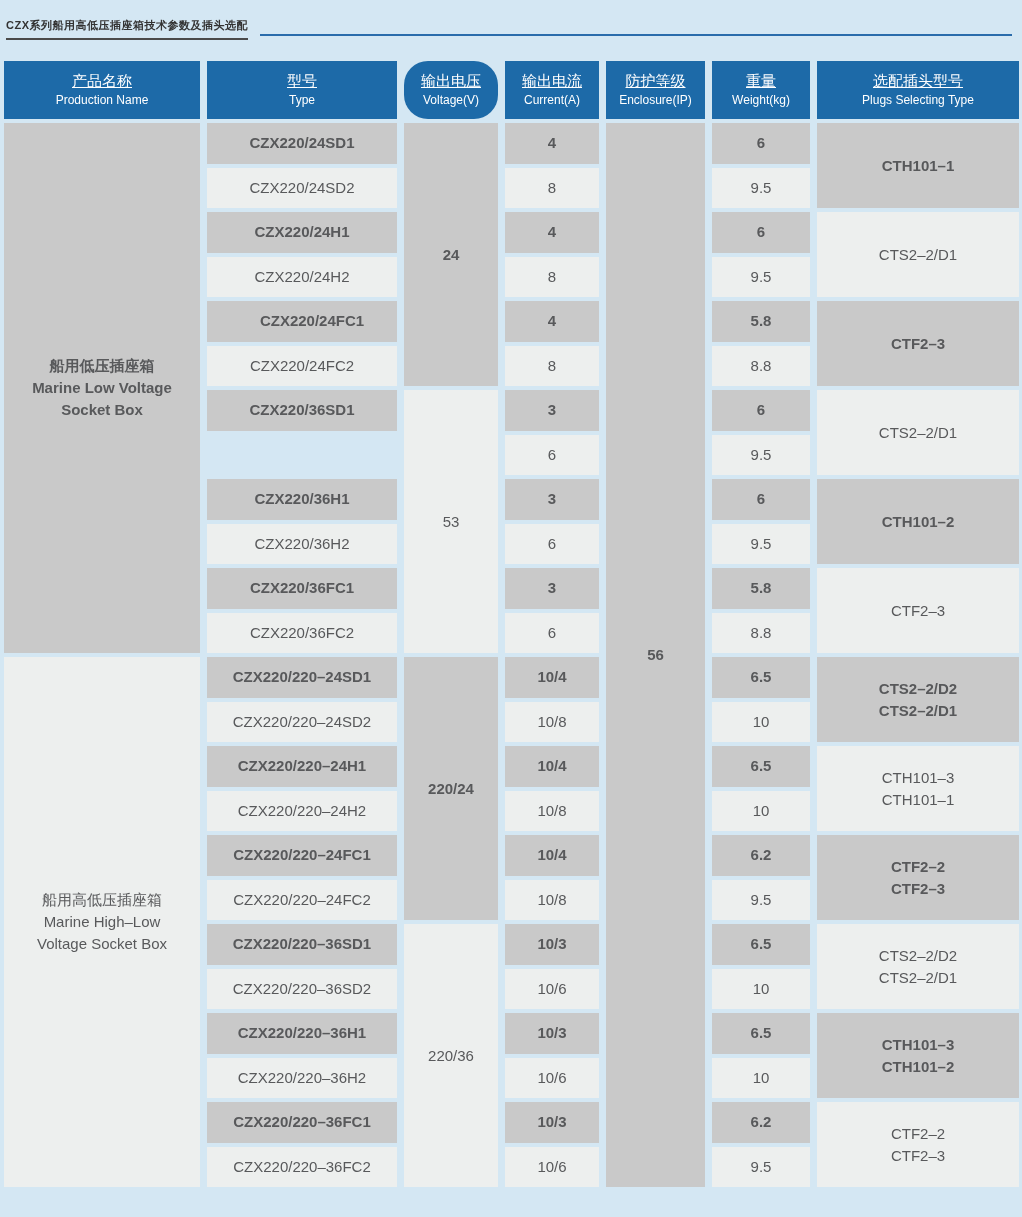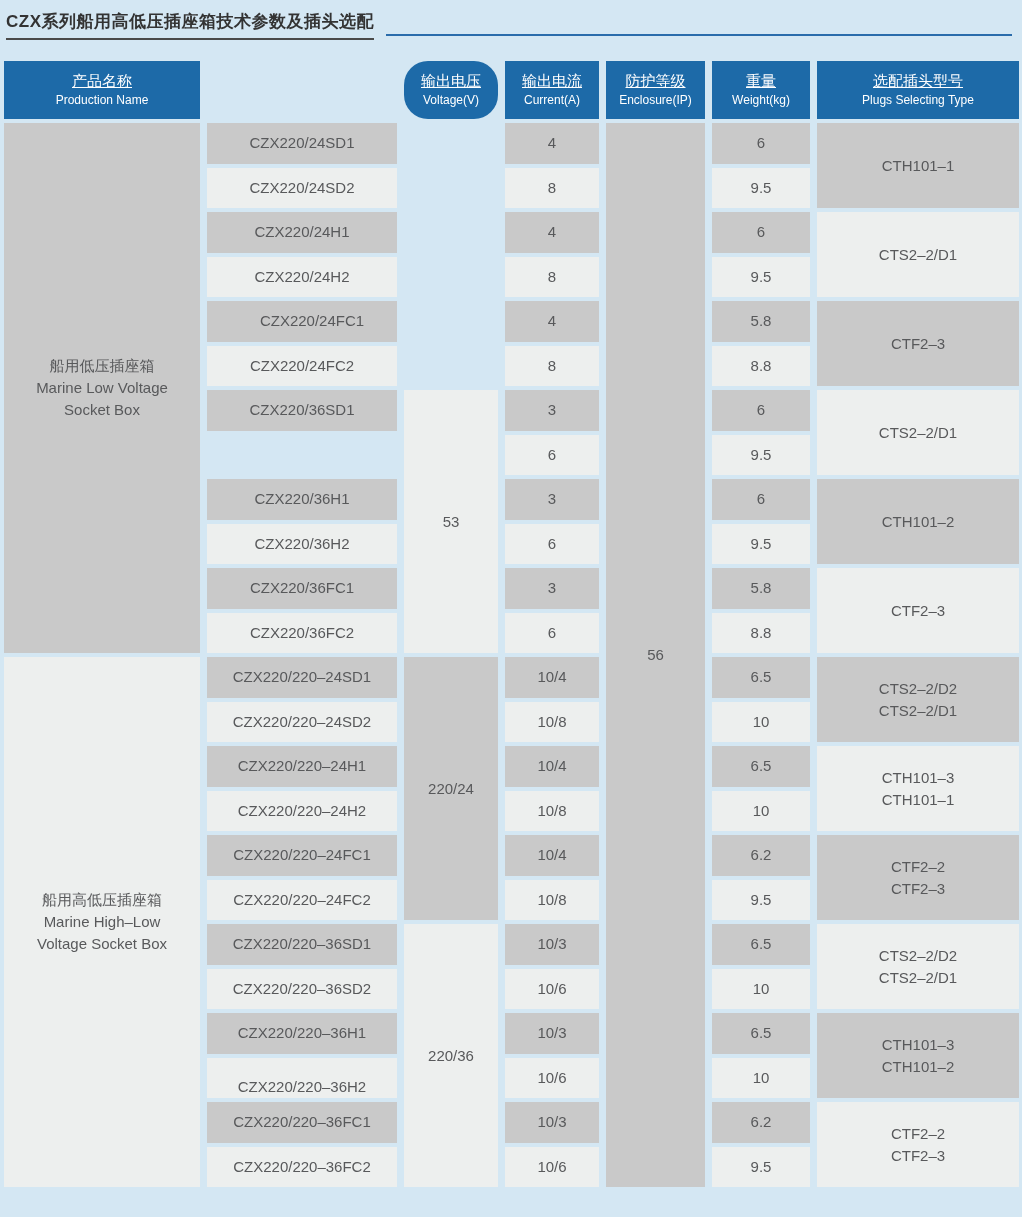"CZX系列船用高低压插座箱技术参数及插头选配" .page-title { font-size: 17px -> 11px }
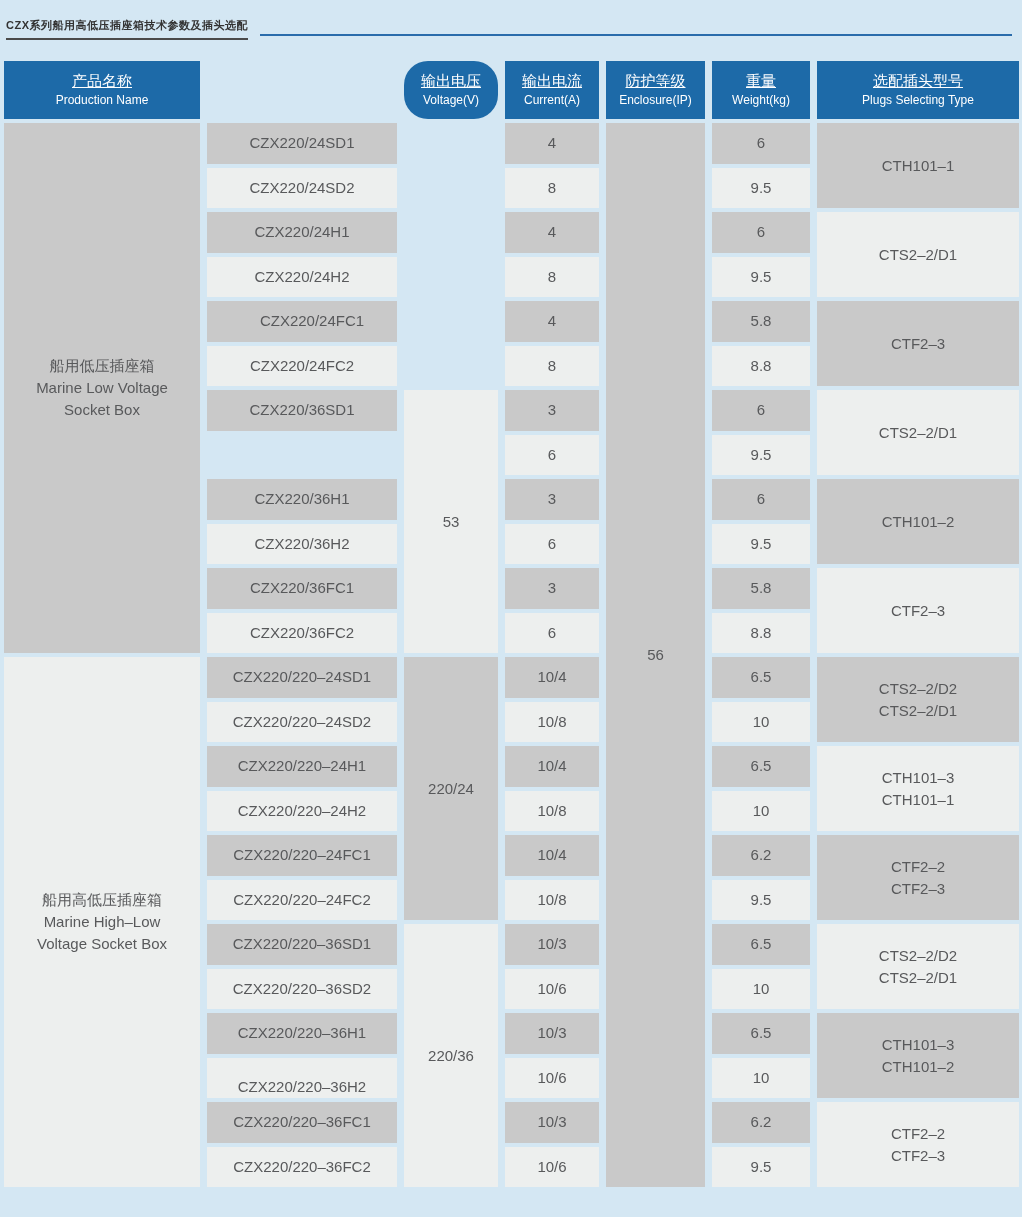"型号" div.hcell { html: none -> <div> <div>型号</div> <div>Type</div> </div> }
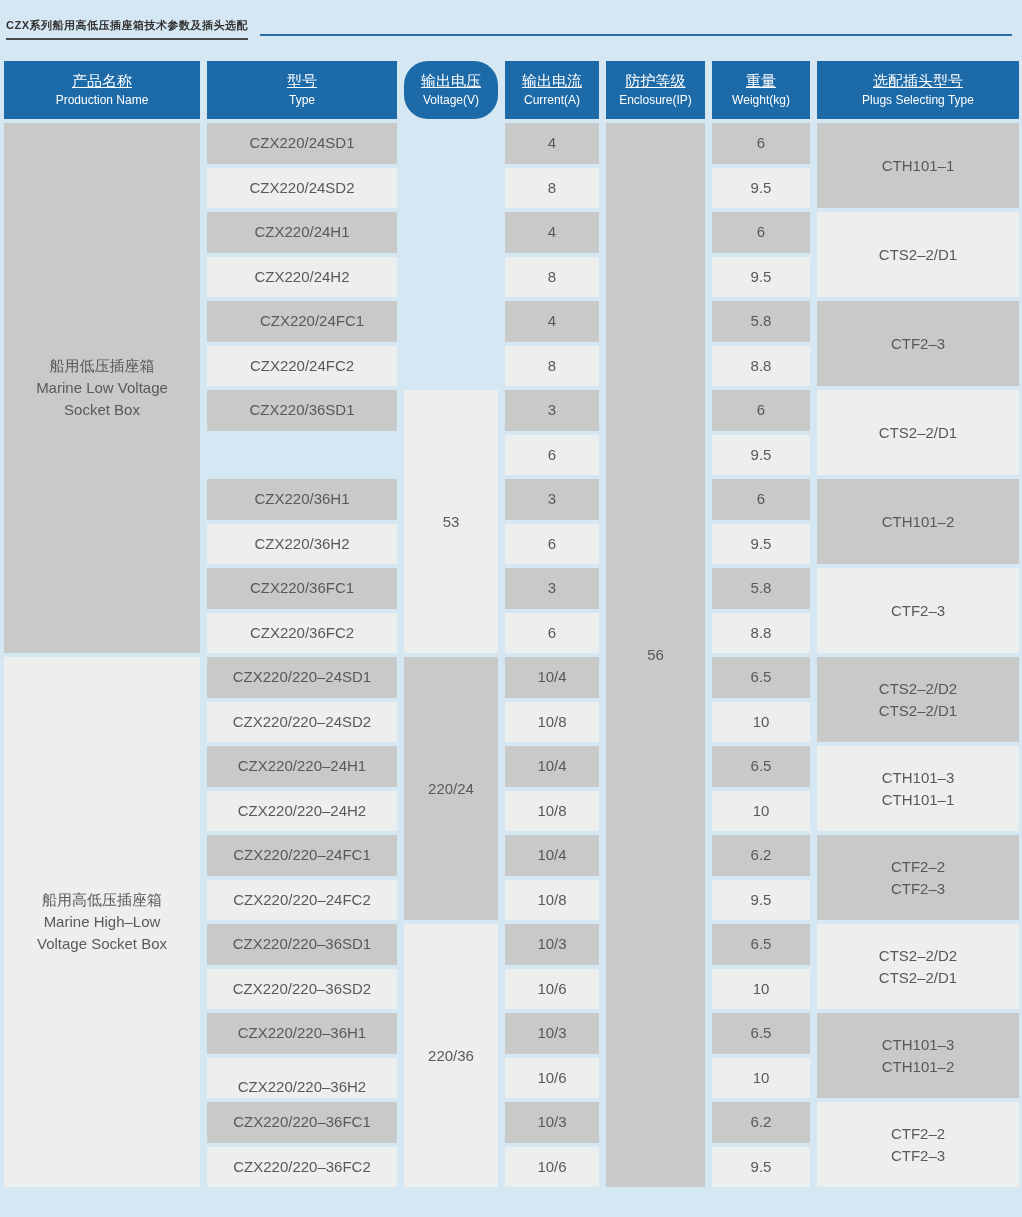"CZX220/24SD1" .cell.gray { font-weight: none -> bold }
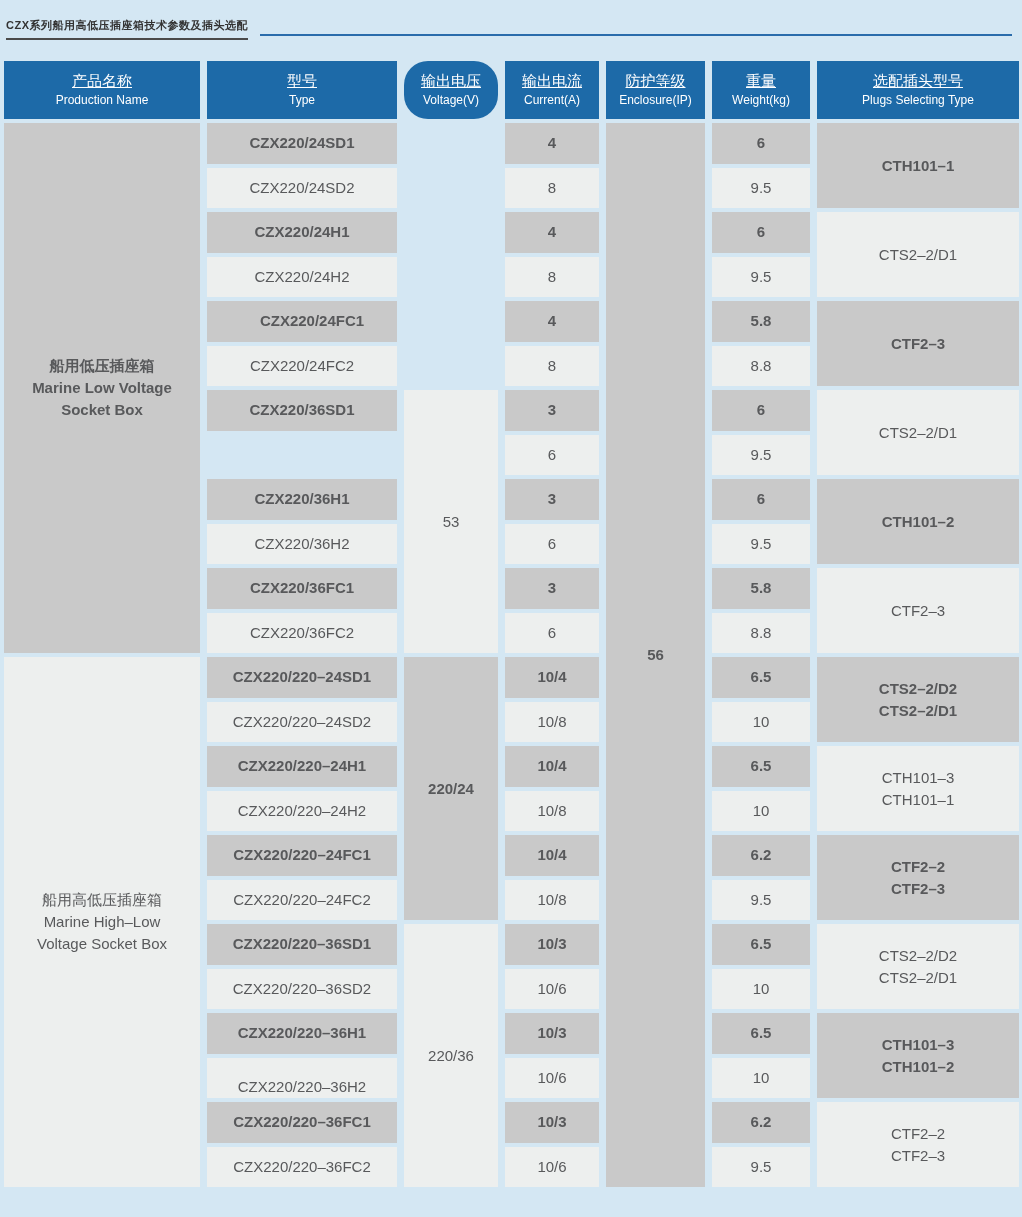"24" div.cell { html: none -> <div> <div>24</div> </div> }
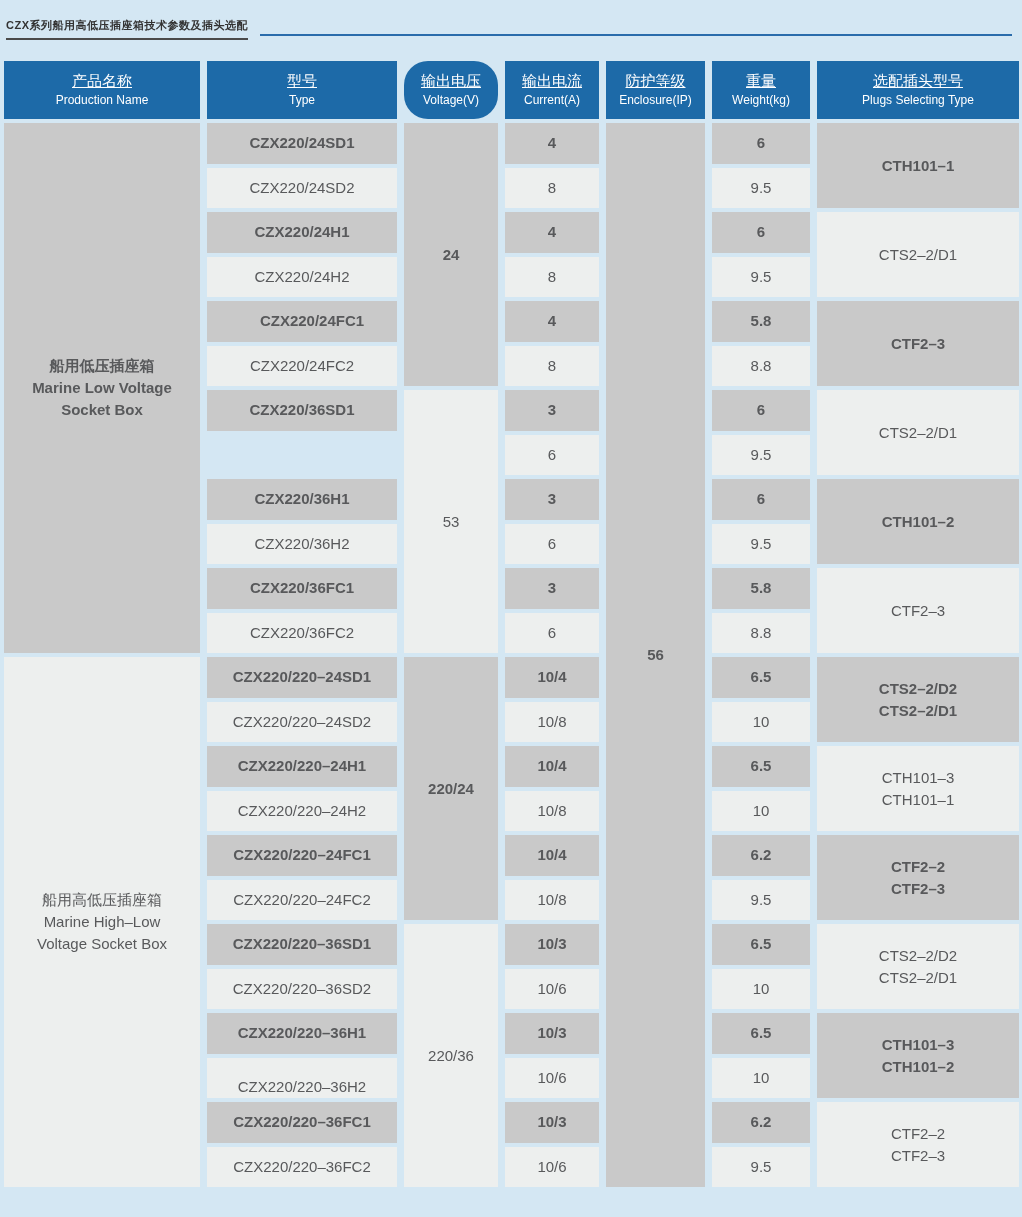"CZX220/220–36H2" div.cell { justify-content: flex-end -> none }
